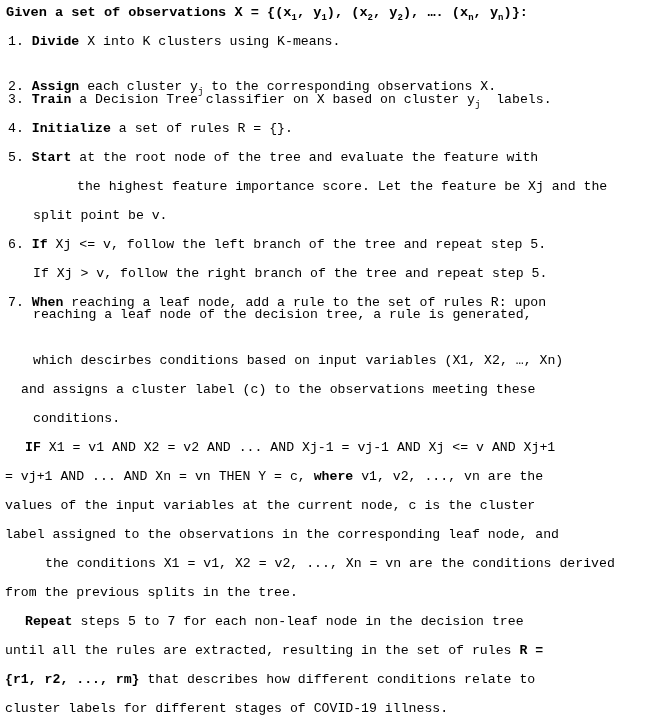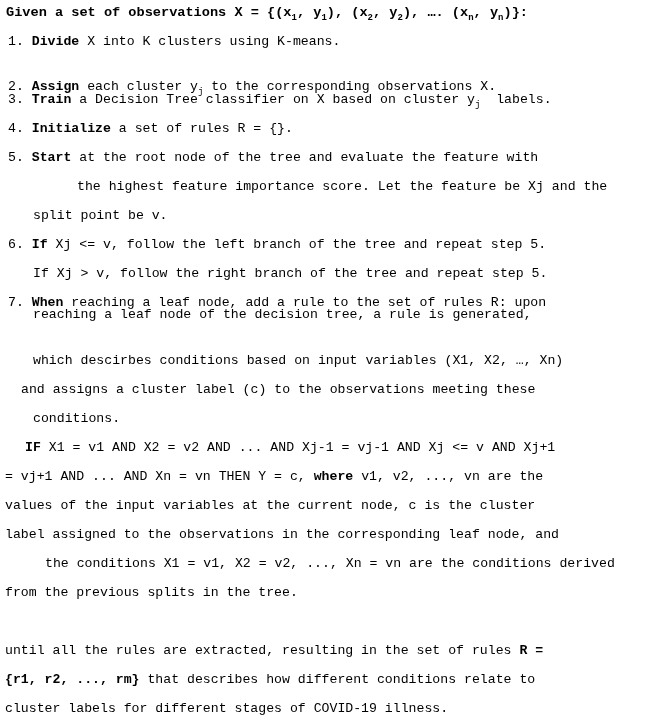"Repeat steps 5 to 7" div.line { html: none -> <div><span>Repeat</span><span> steps 5 to 7 for each non-leaf node in the decision tree</span></div> }
